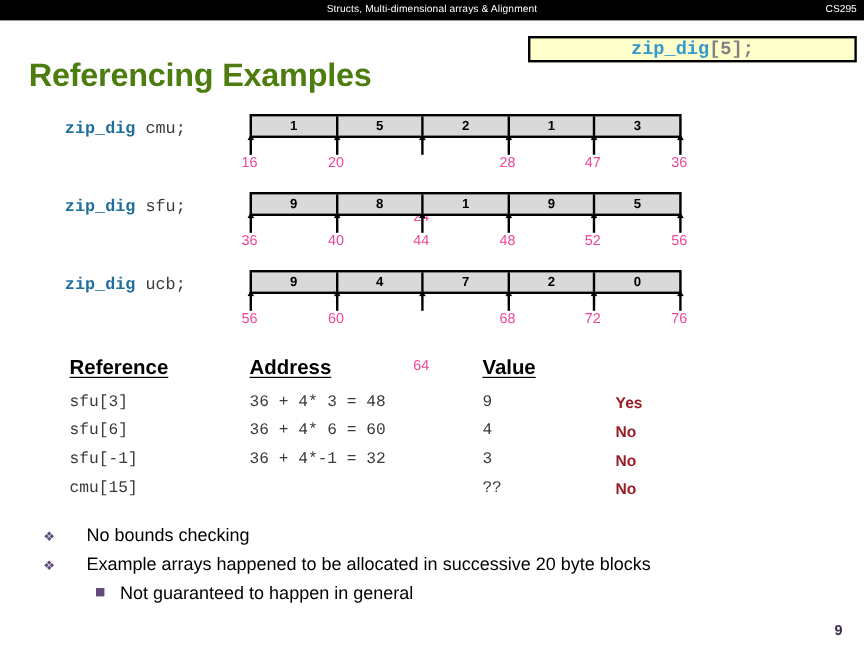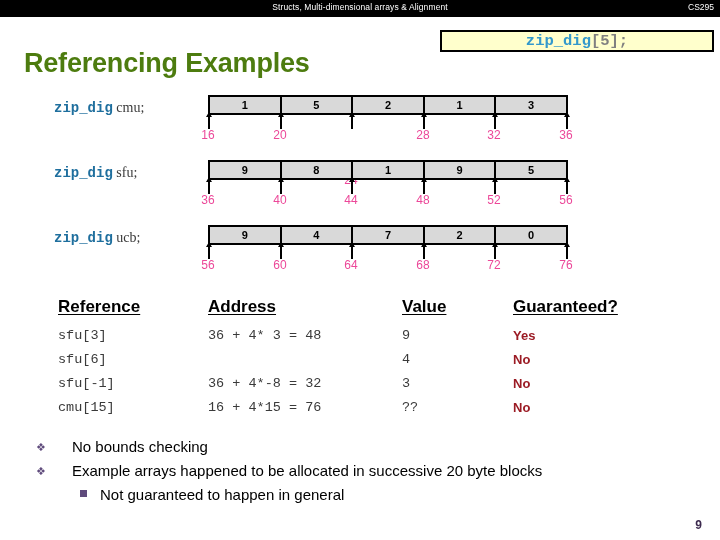"cmu;" .lbl-var { font-family: Liberation Serif, serif -> none }
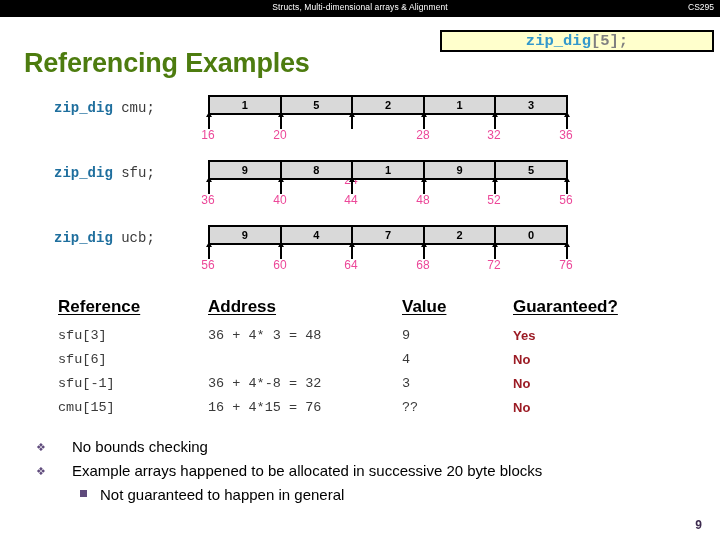"32" div.addr { text: 32 -> 47 }
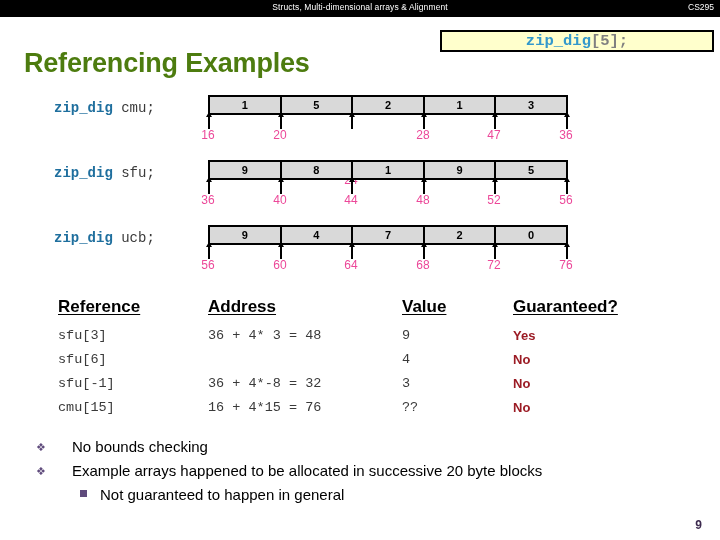"64" div.addr { margin-top: none -> 39px }
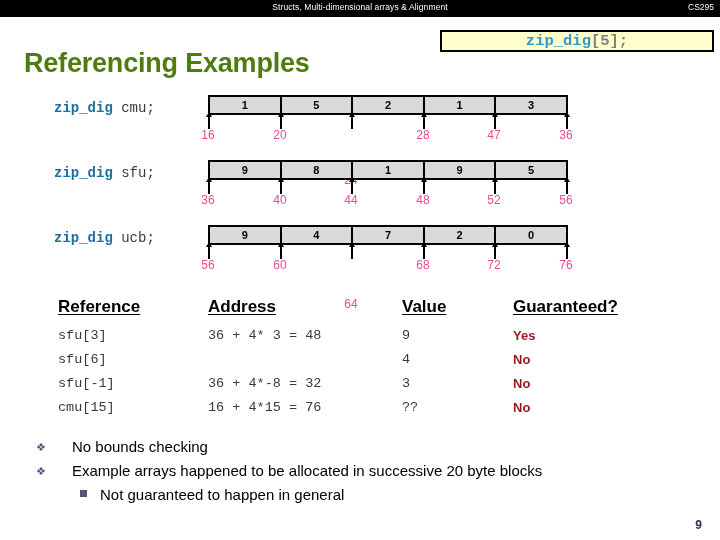"Guaranteed?" div.th { html: <div>Guaranteed?</div> -> none }
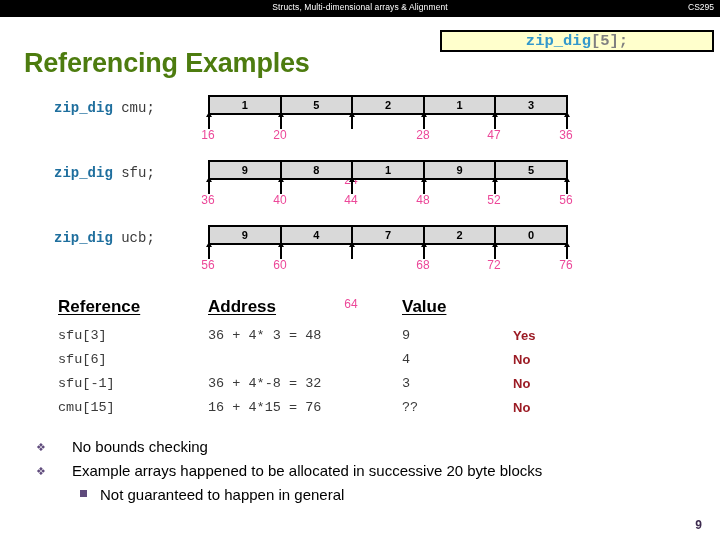"36 + 4* 6 =" div.td { html: none -> <div>36 + 4* 6 = 60</div> }
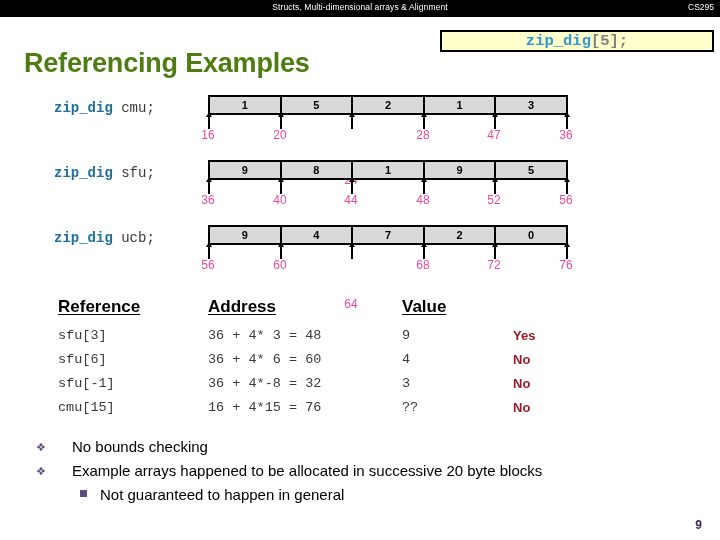"36 + 4*-8 = 32" div.td { text: -8 -> -1 }
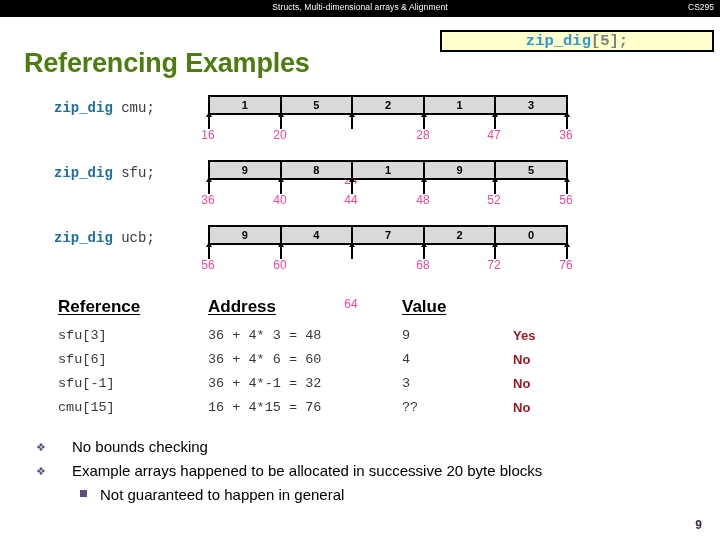"16 + 4*15 = 76" div.td { html: <div>16 + 4*15 = 76</div> -> none }
